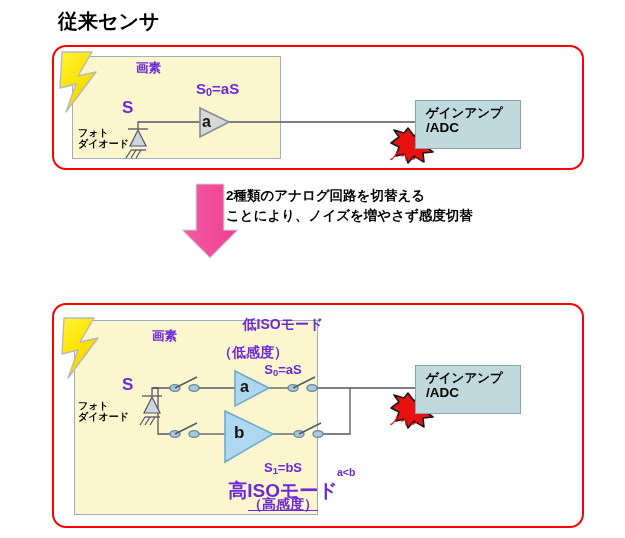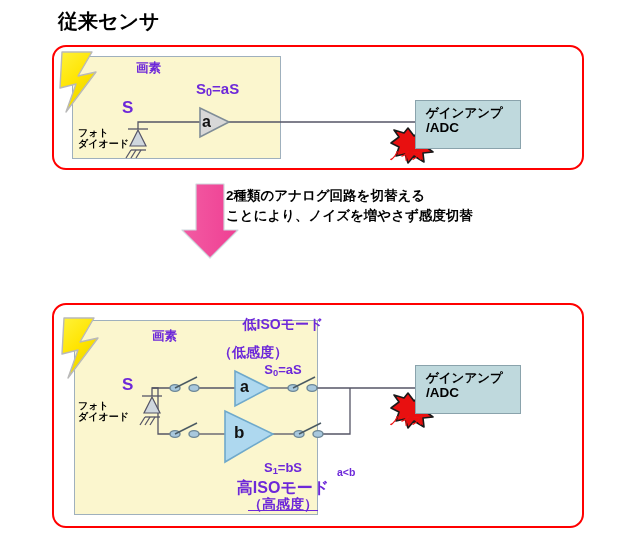"高ISOモード" #highiso-mode { font-size: 16px -> 19px }
